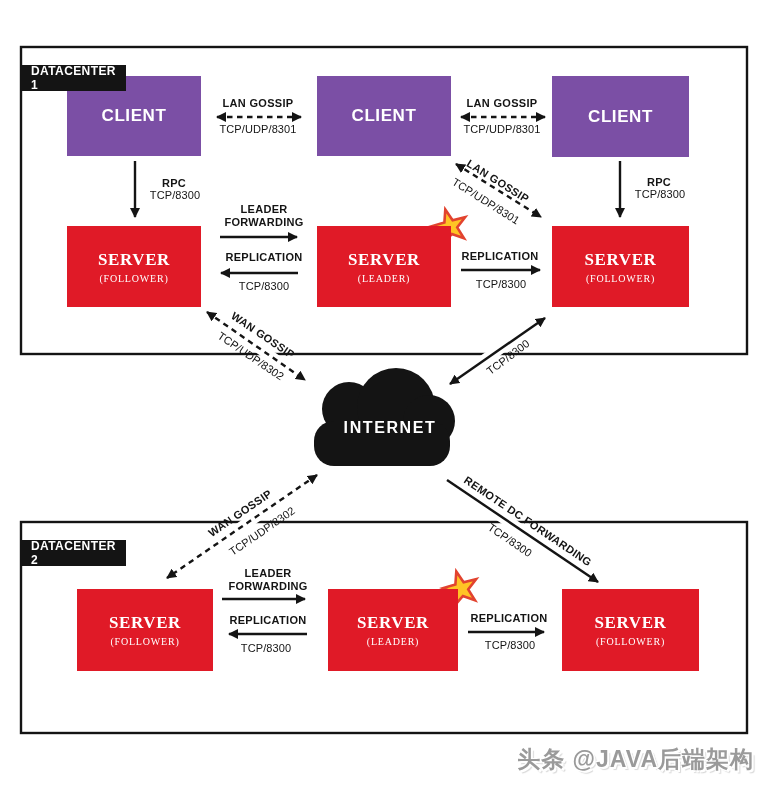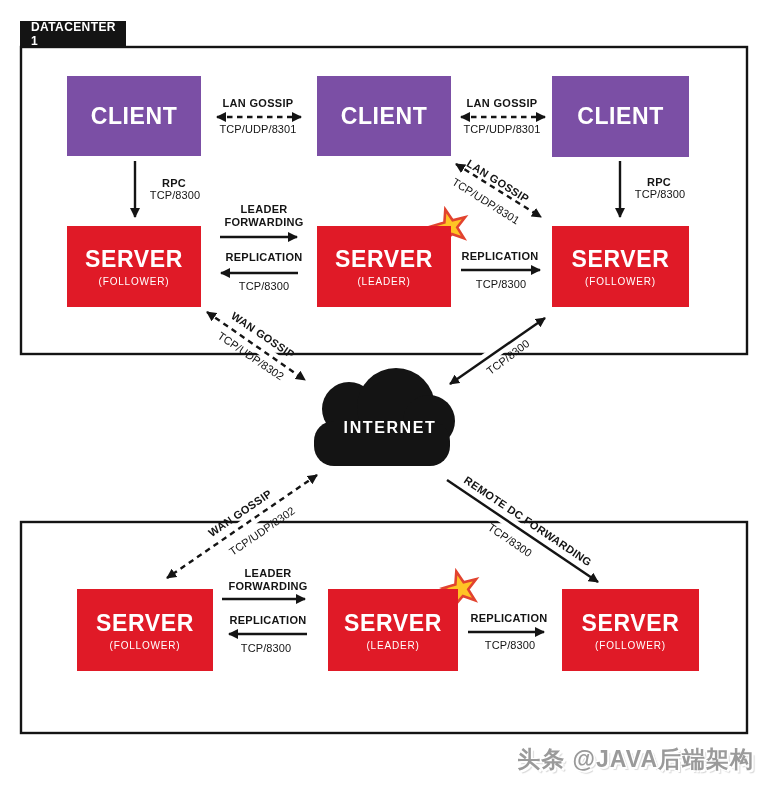"DATACENTER 1" .tab { margin-top: none -> 44px }
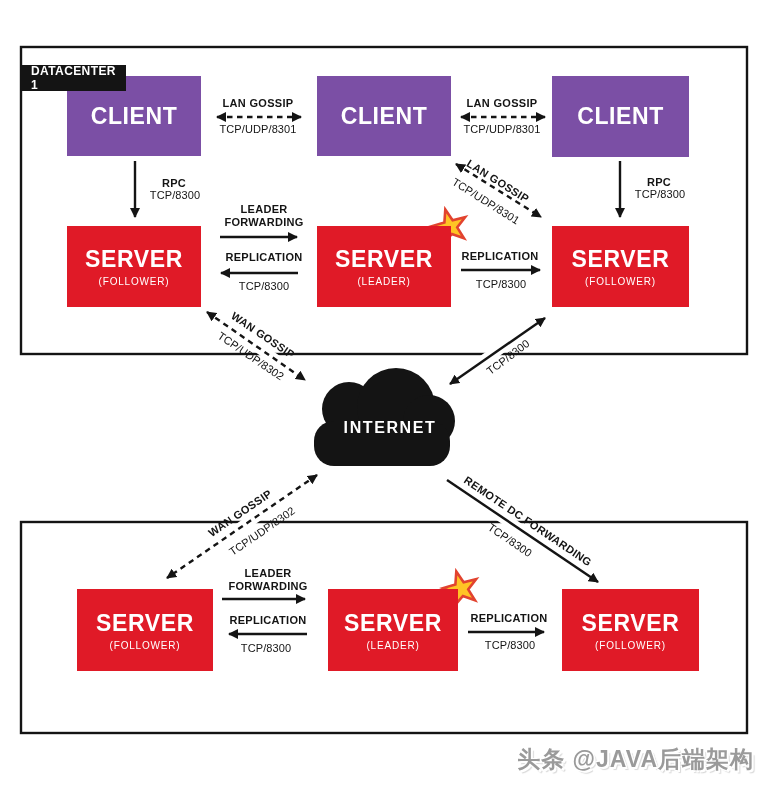"CLIENT" .box .t { font-size: 23px -> 17px }
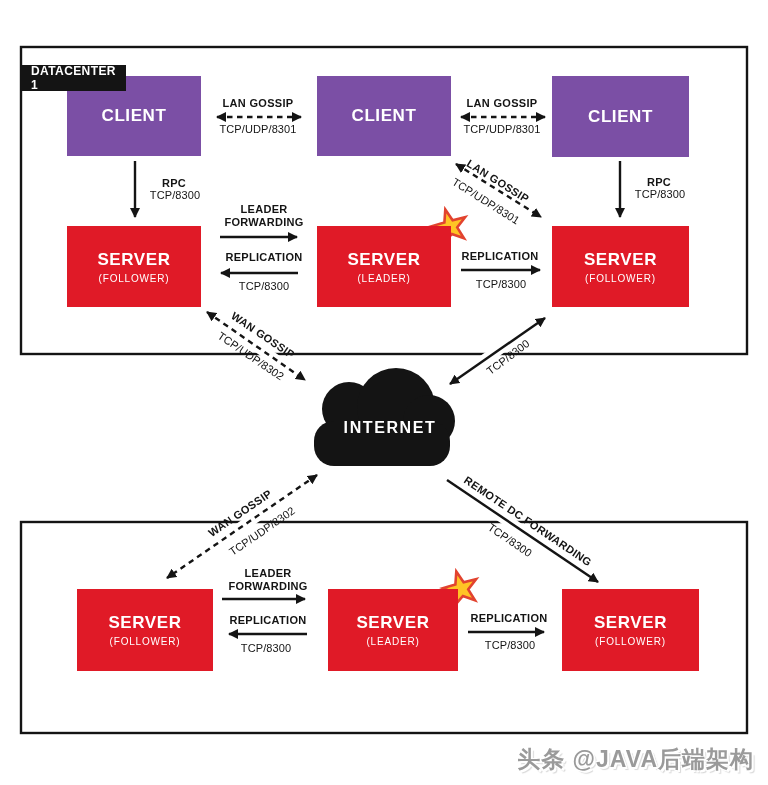"SERVER" .box.server { font-family: none -> Liberation Serif, serif }
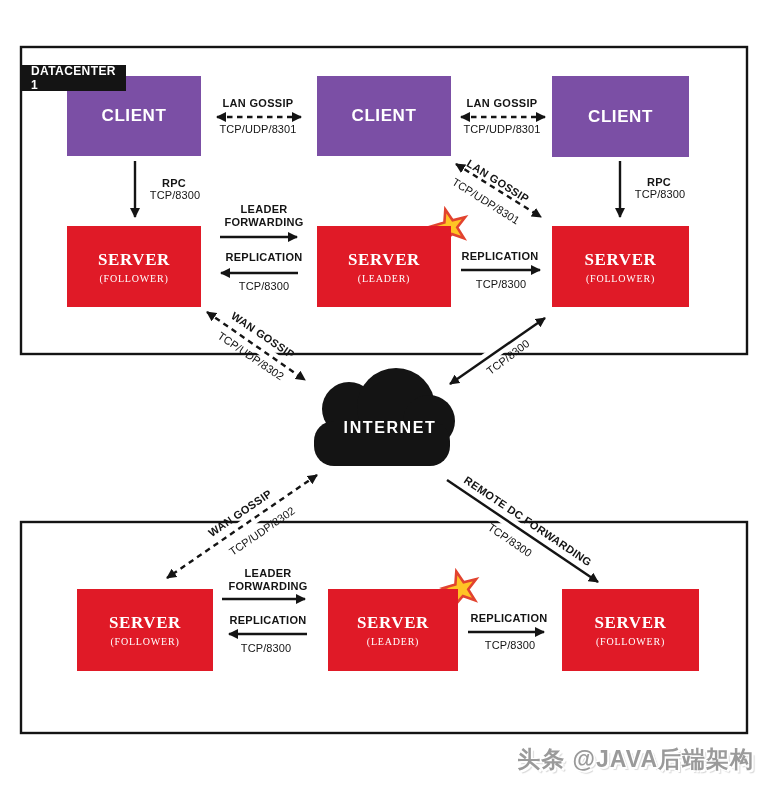"DATACENTER 2" div.tab { html: none -> <div> <span>DATACENTER 2</span> </div> }
